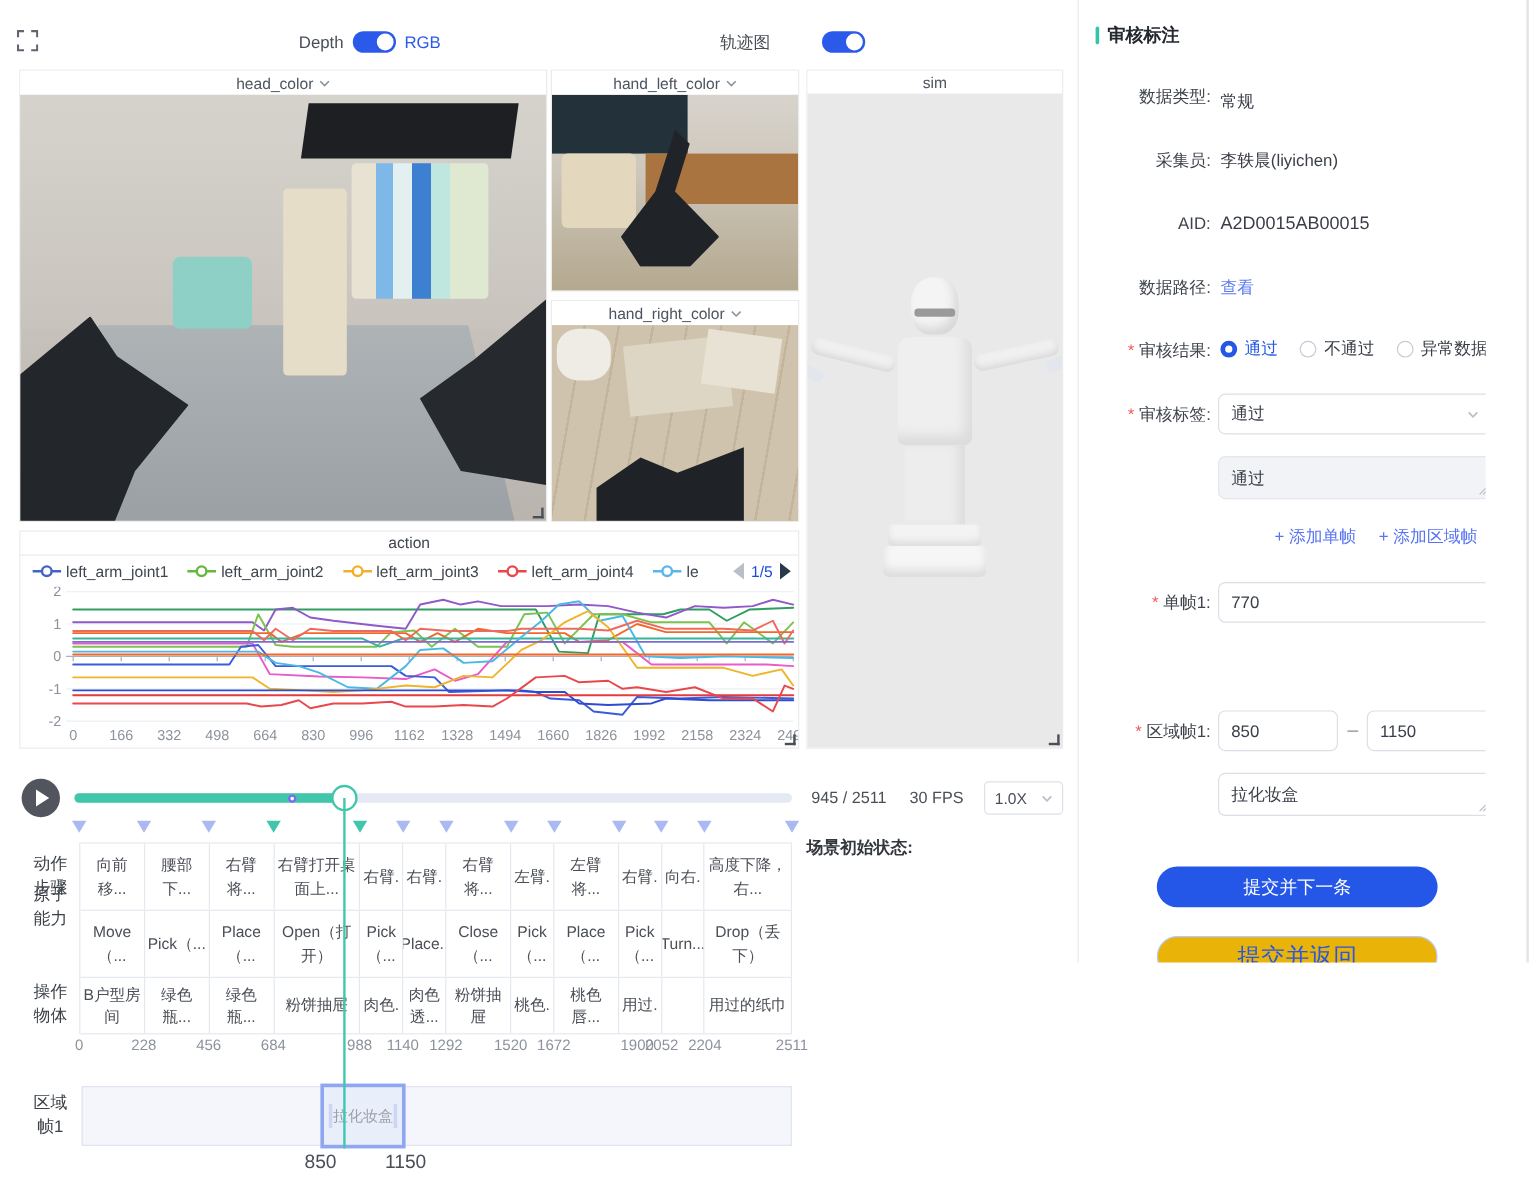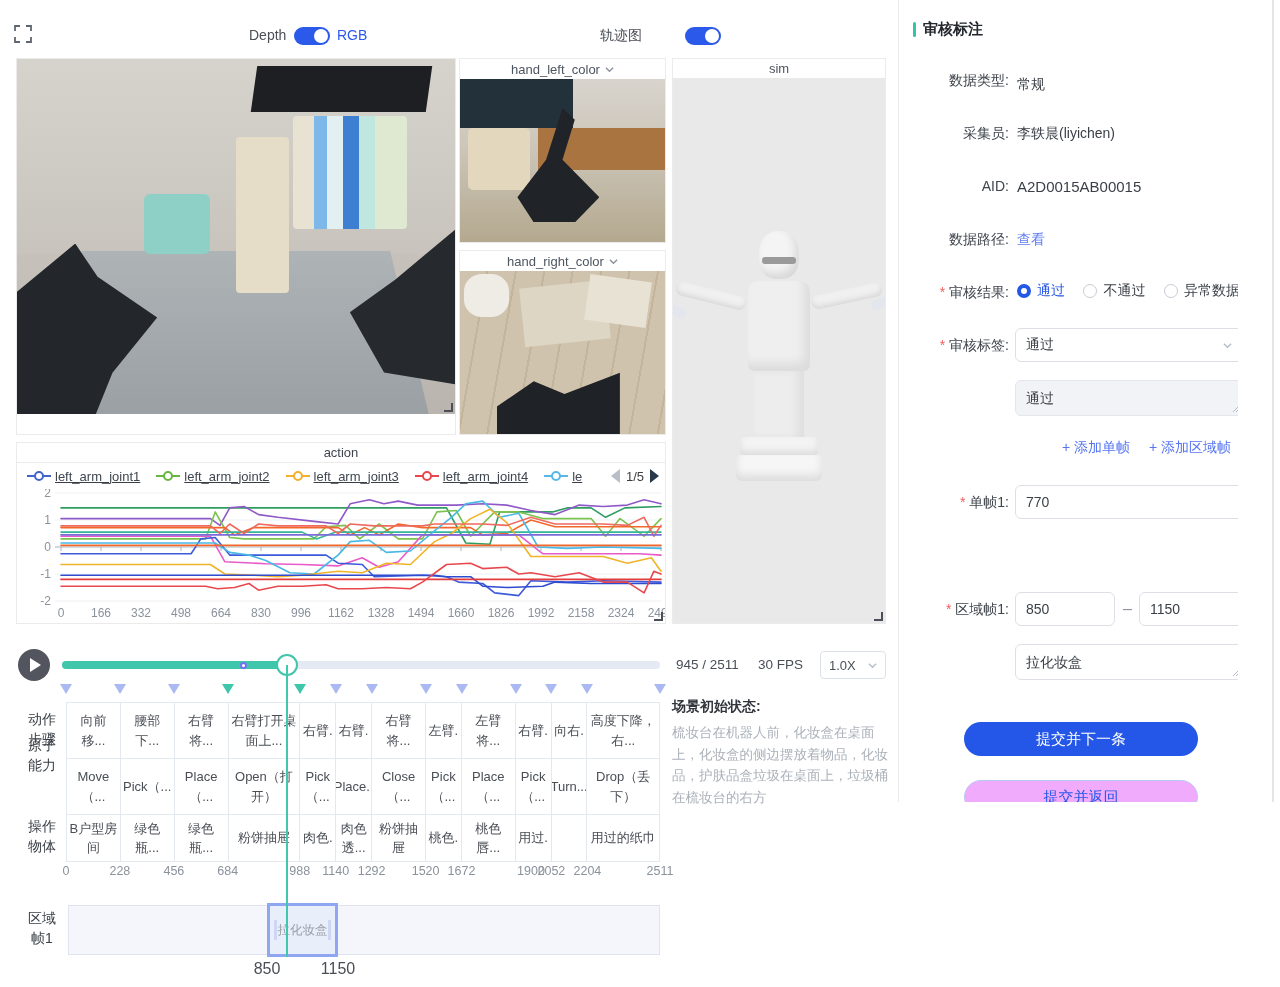"head_color" div.tile-head { html: none -> <div> <span>head_color</span> <svg> <polyline></polyline> </svg> </div> }
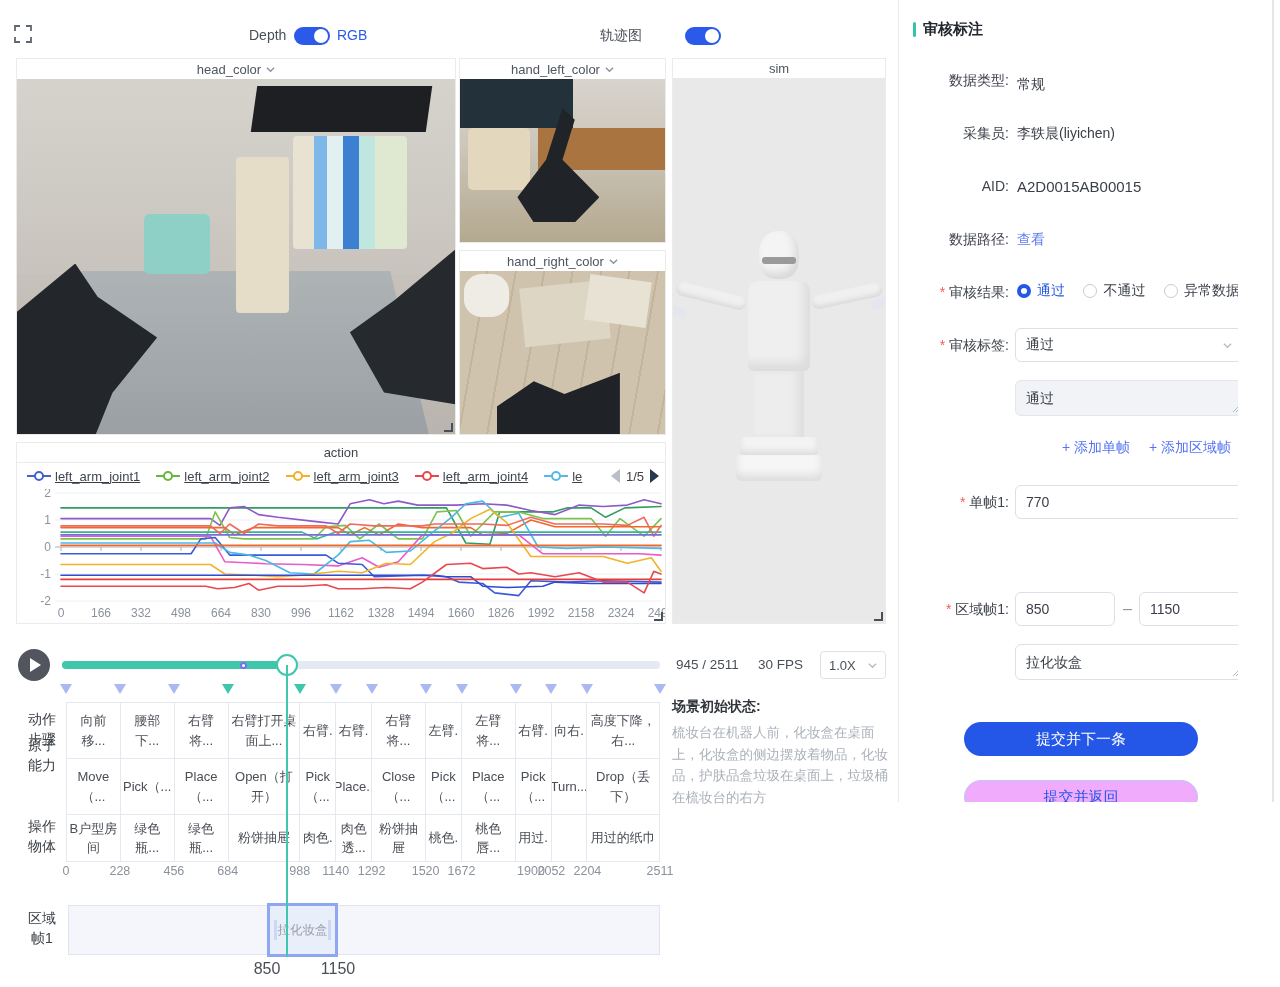"left_arm_joint1" #legend-row { text-decoration: underline -> none }
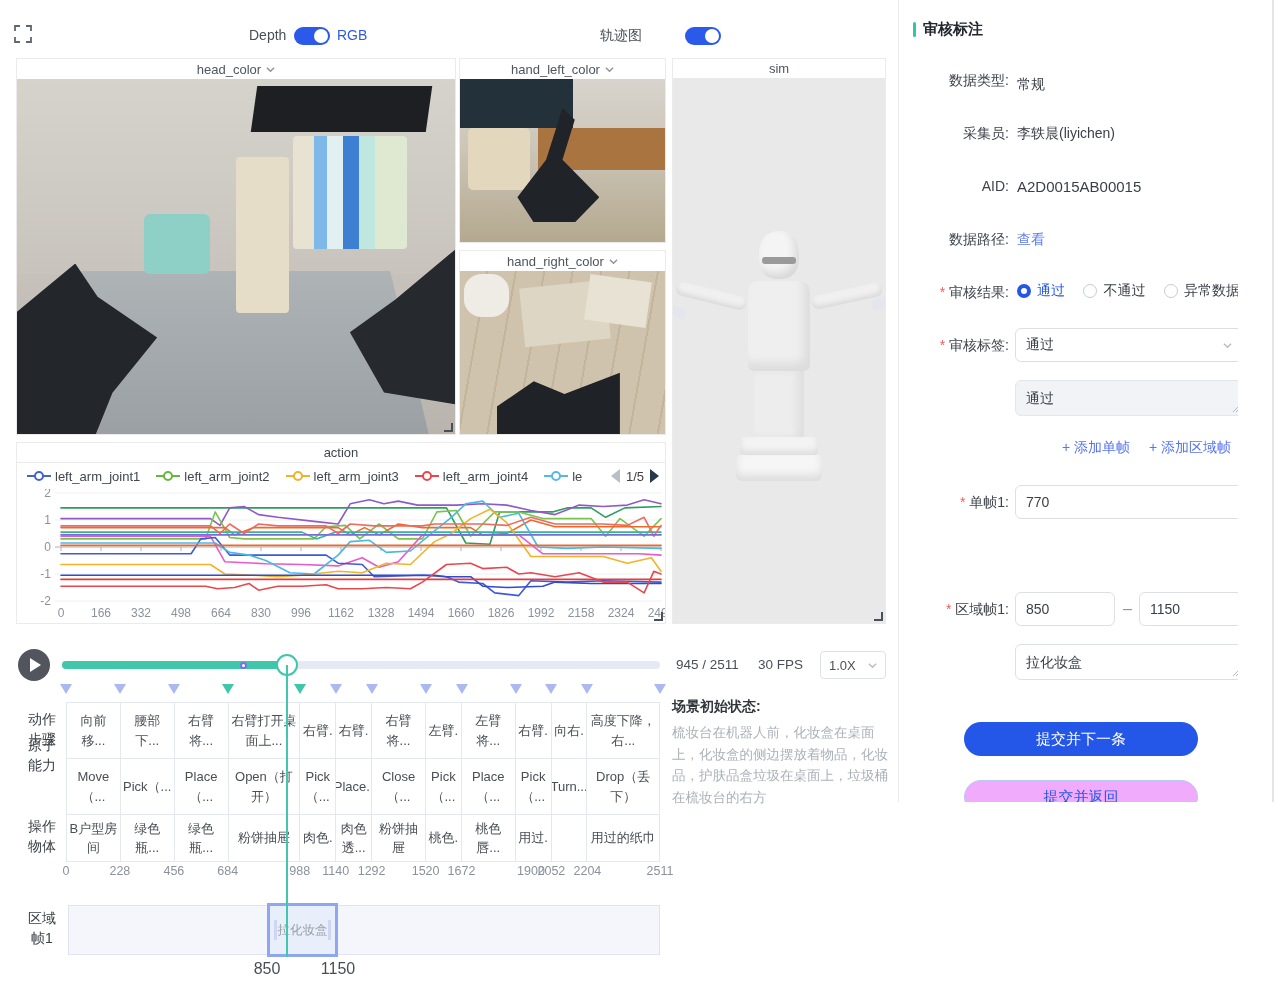"1/5" #pager { color: #404040 -> #1d4ed8 }
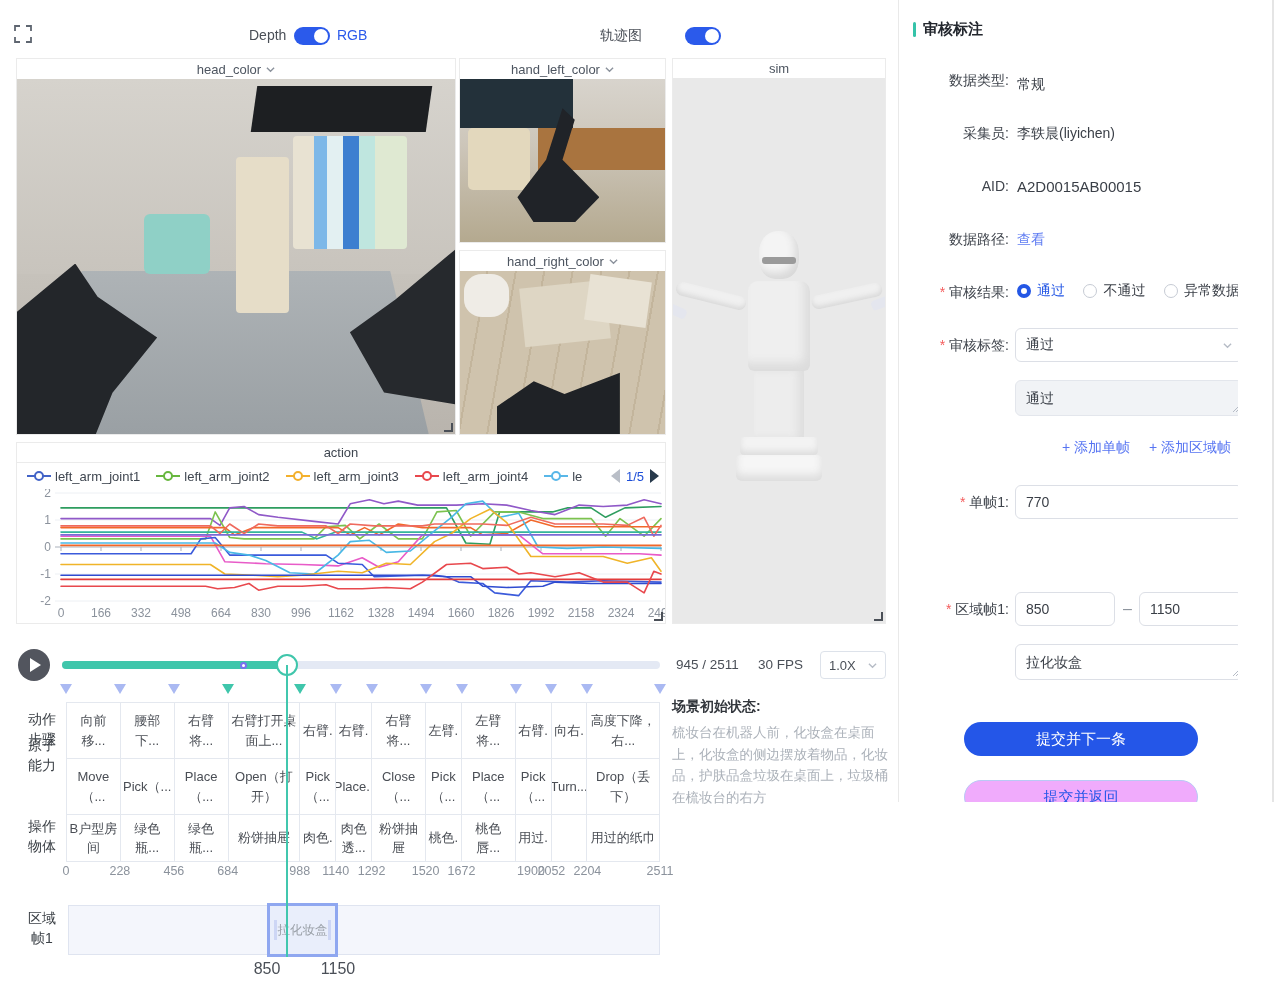"梳妆台在机器人前，化妆盒在桌面上，化妆盒的侧边摆放着物品，化妆品，护肤品盒垃圾在" div { html: <div>梳妆台在机器人前，化妆盒在桌面上，化妆盒的侧边摆放着物品，化妆品，护肤品盒垃圾在桌面上，垃圾桶在梳妆台的右方</div> -> none }
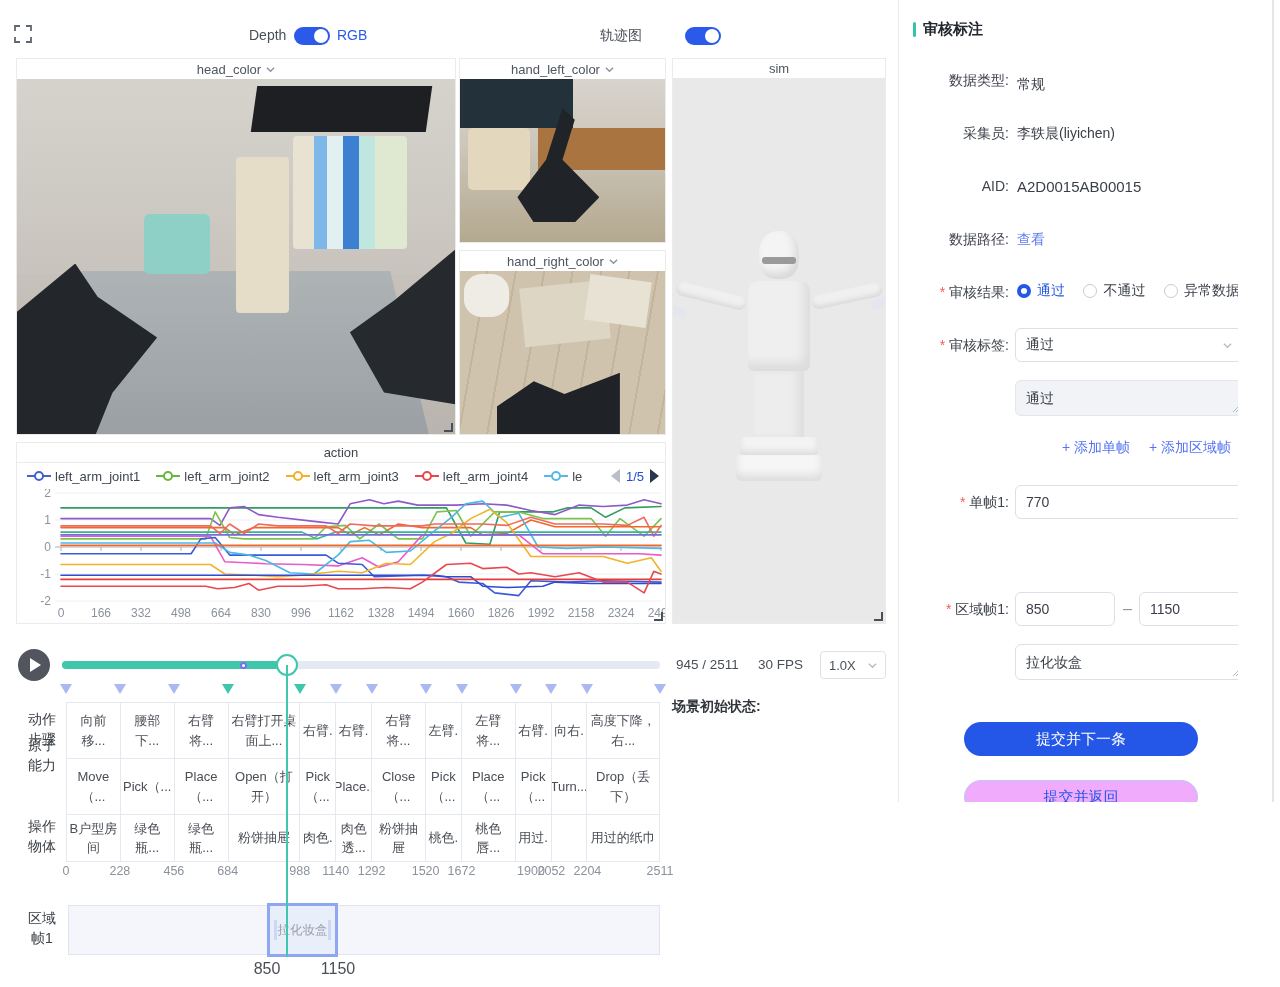"提交并返回" .btn-secondary { background: #f0abfc -> #eab308; font-size: 15px -> 20px }
